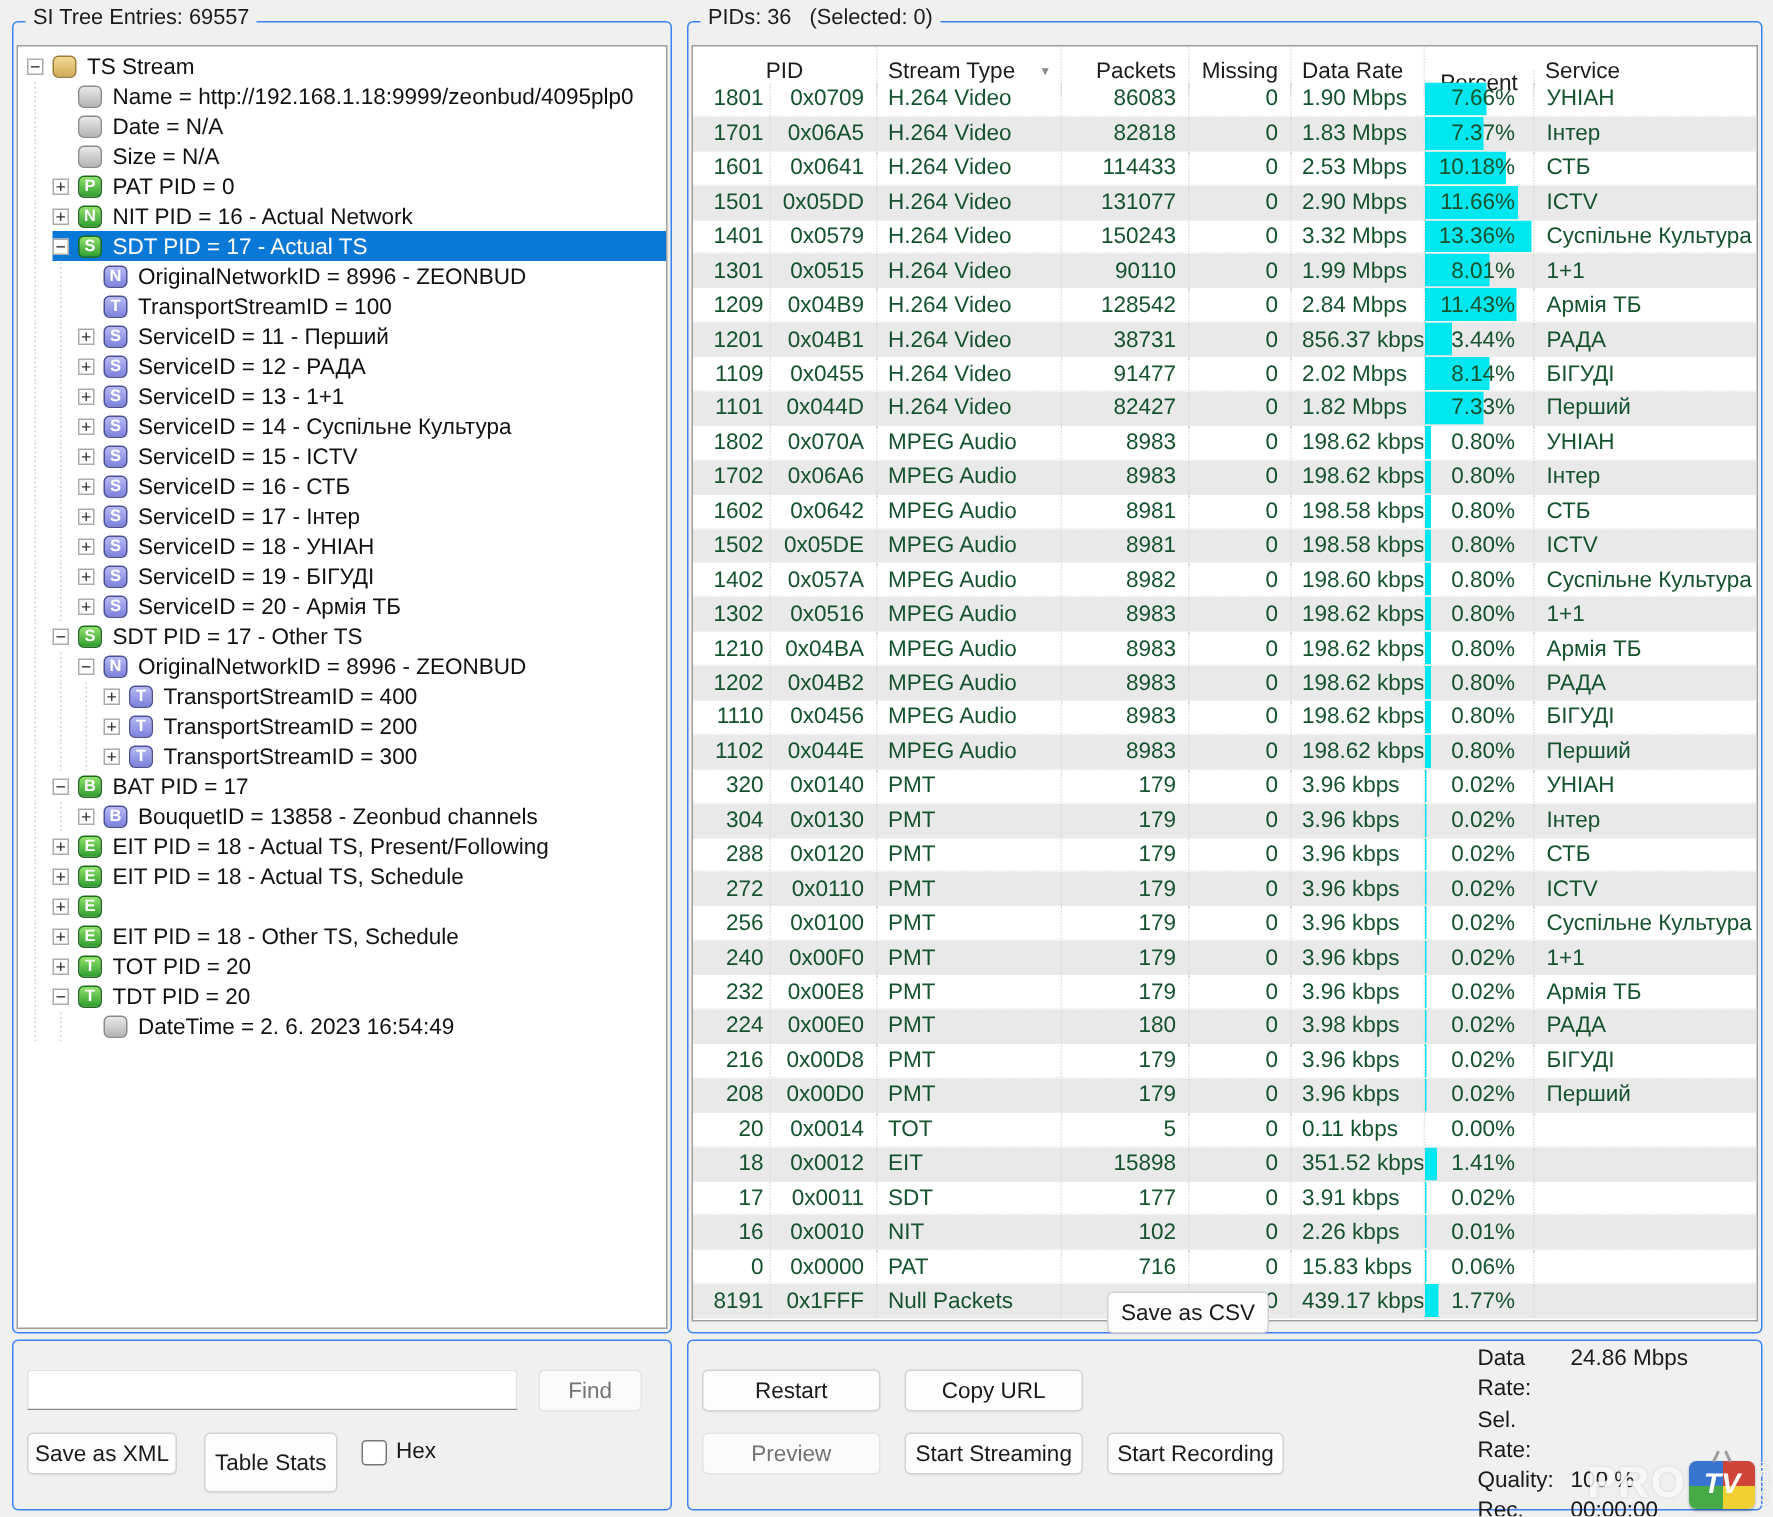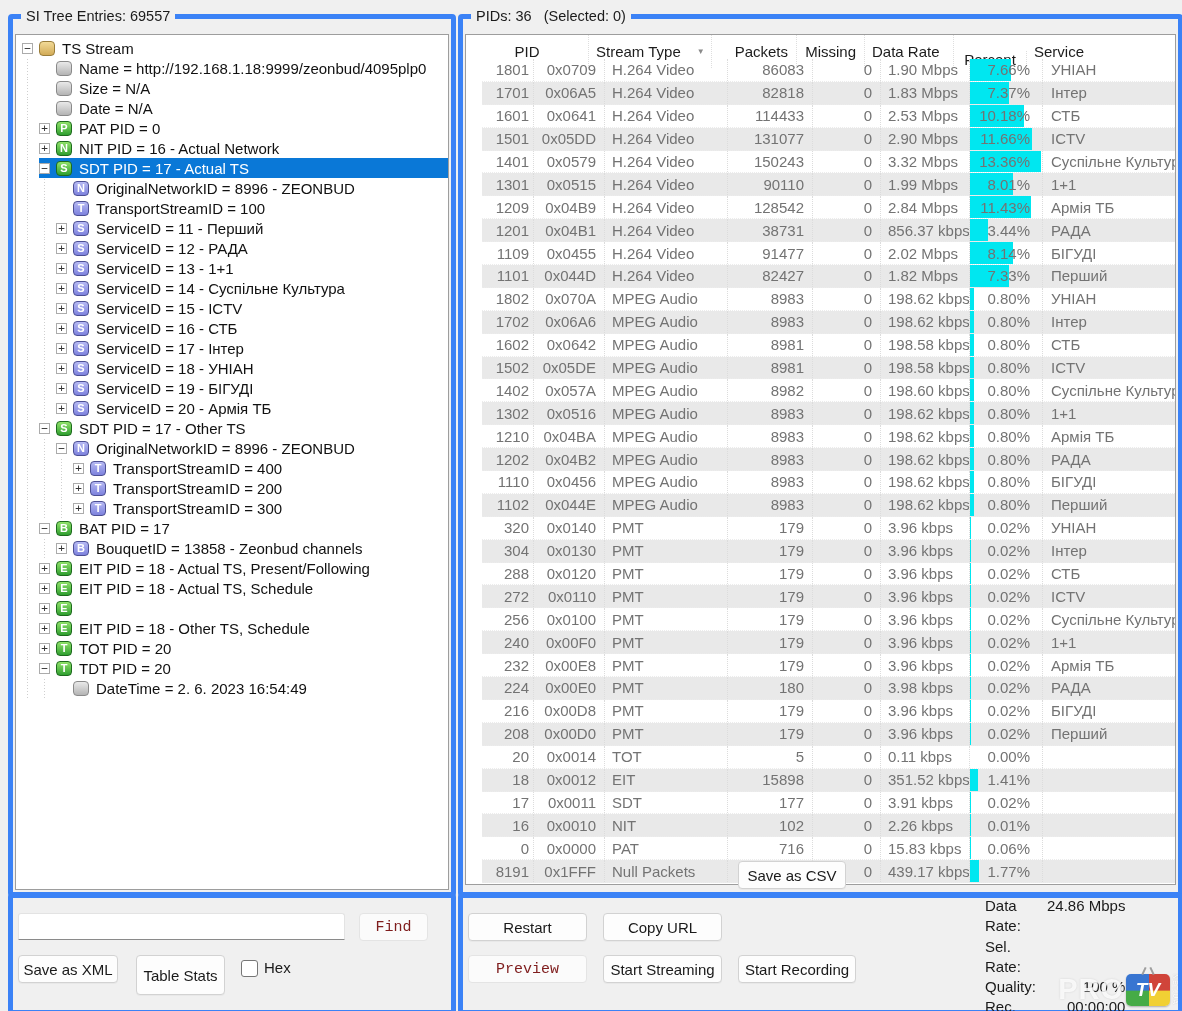"SI Tree Entries: 69557" .groupbox { border: 5px solid #3b82f6 -> 1px solid #3b82f6 }
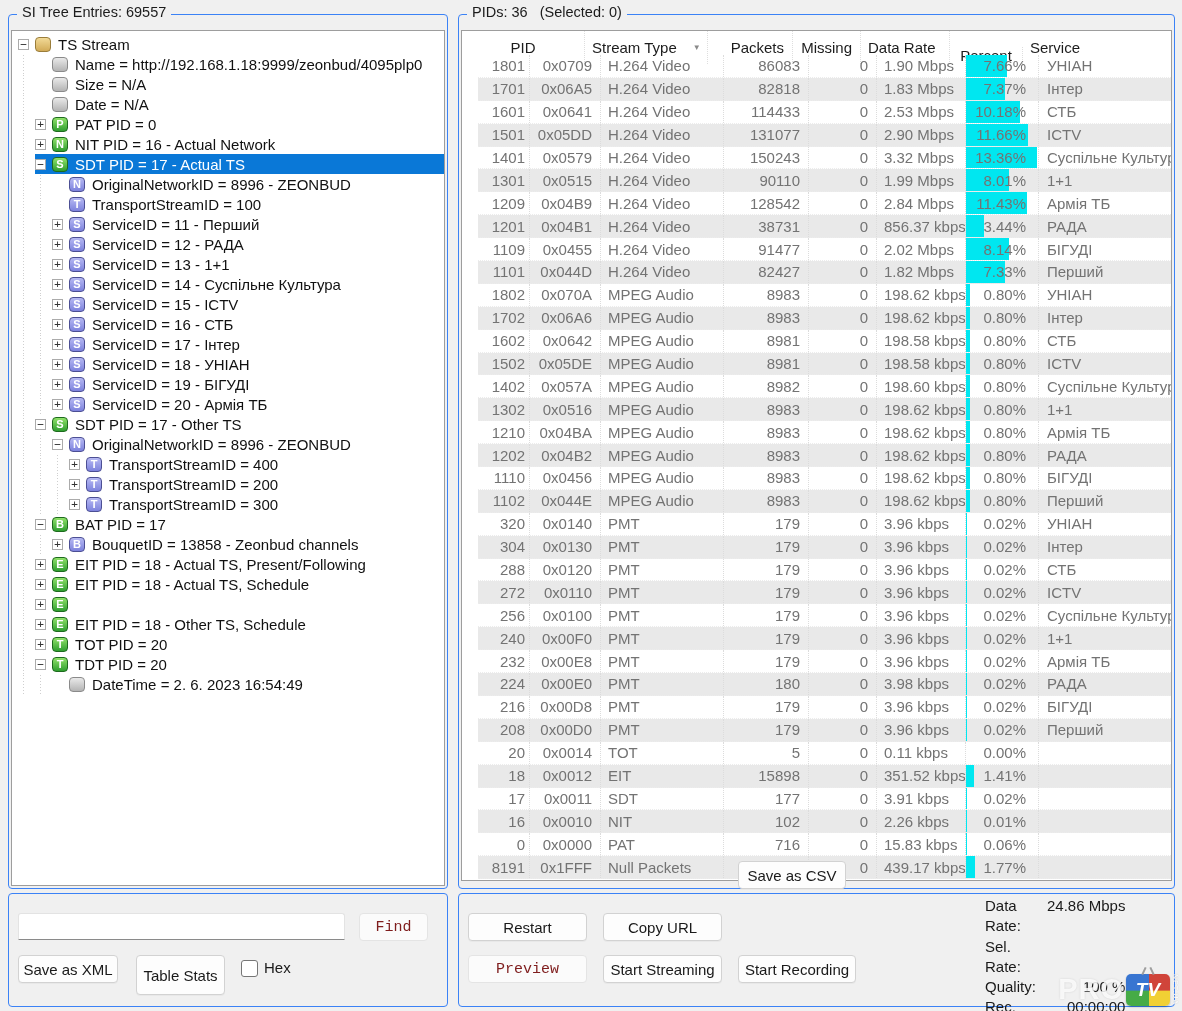"1801" .trrow { color: #737373 -> #14532d; margin-left: 16px -> none }
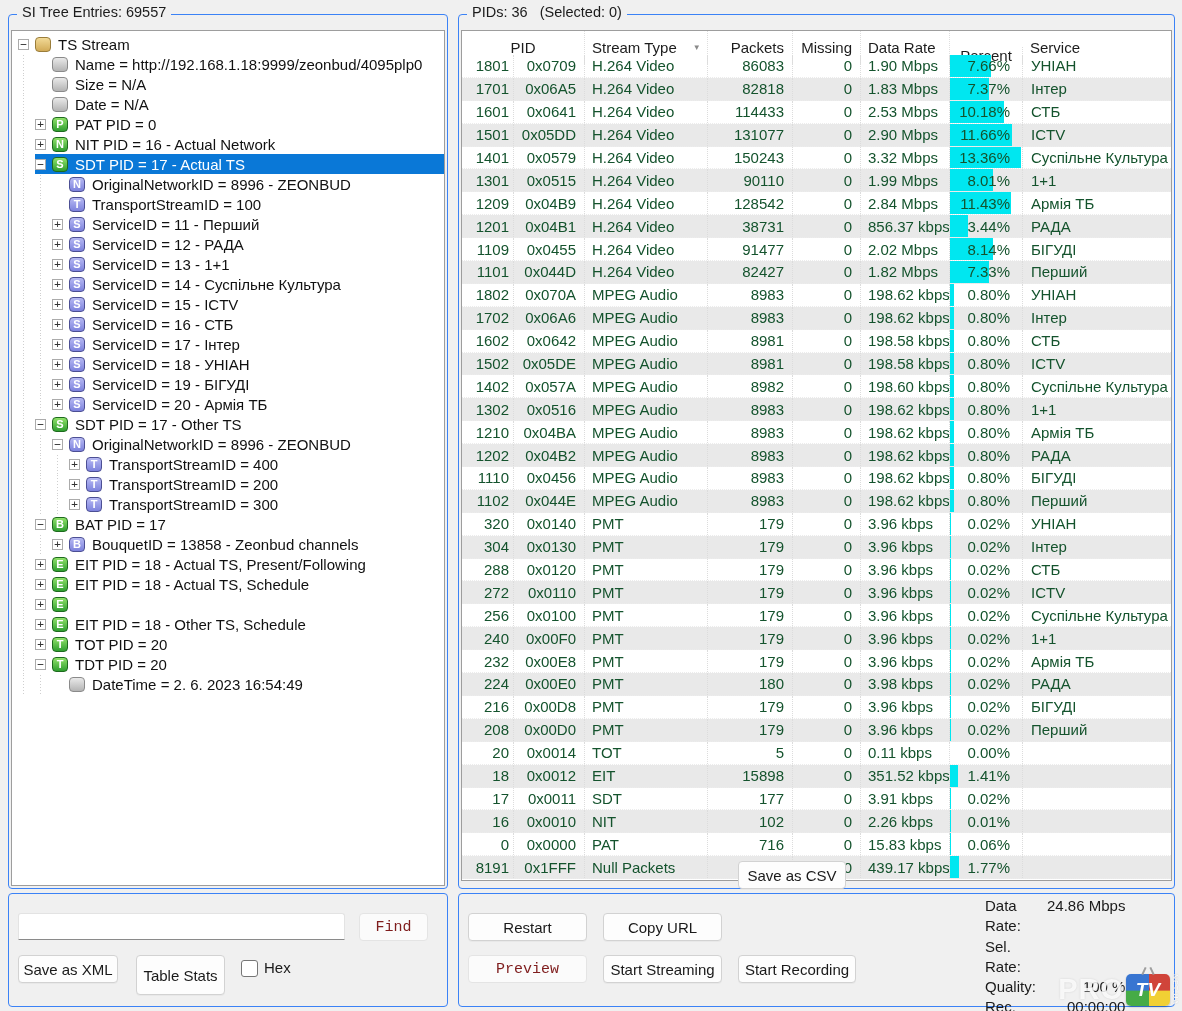"Size = N/A" div.trow { order: before "Date = N/A" -> after "Date = N/A" }
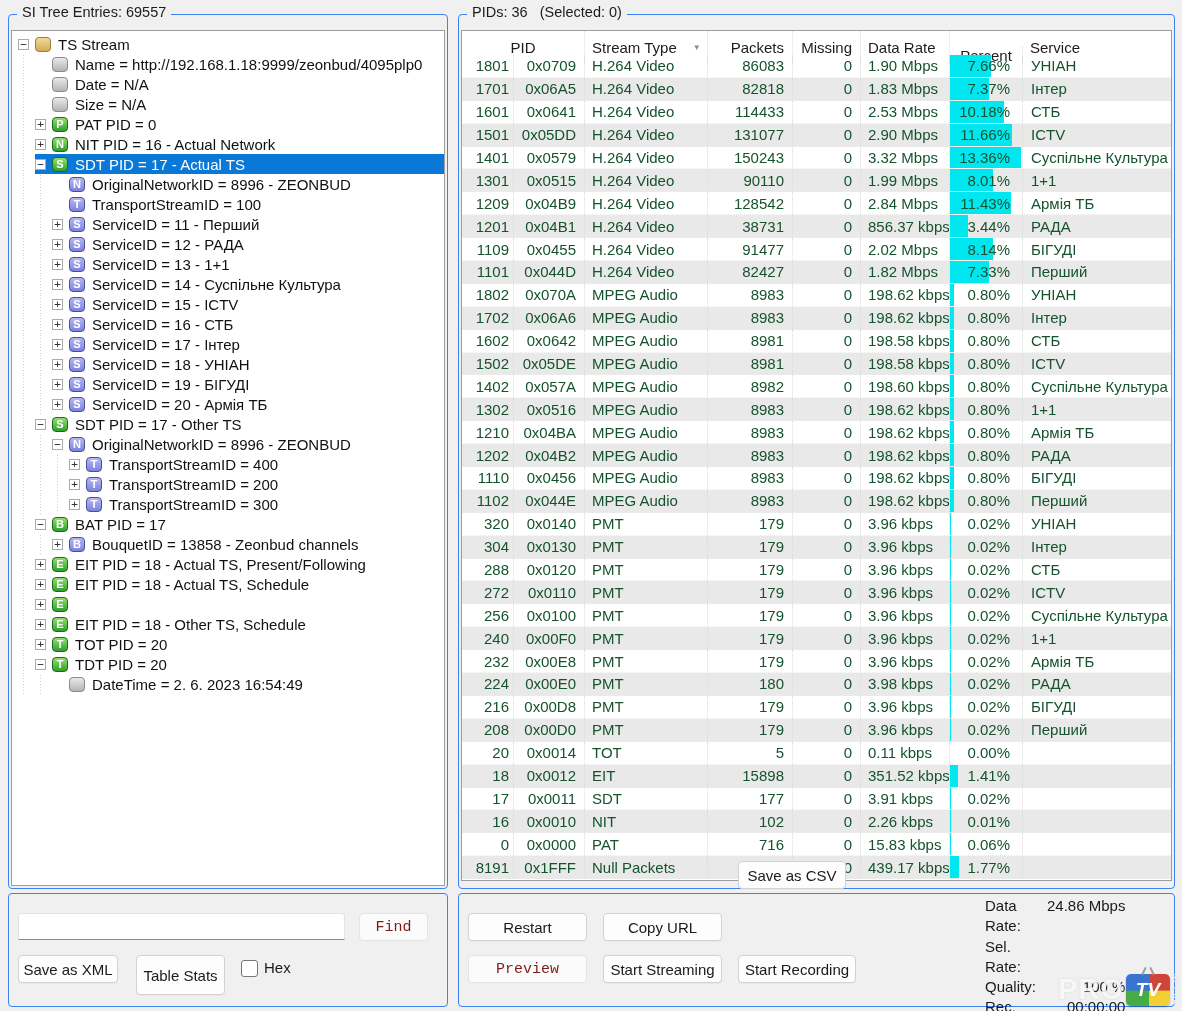"24.86 Mbps" .stats .sv { text-align: right -> none }
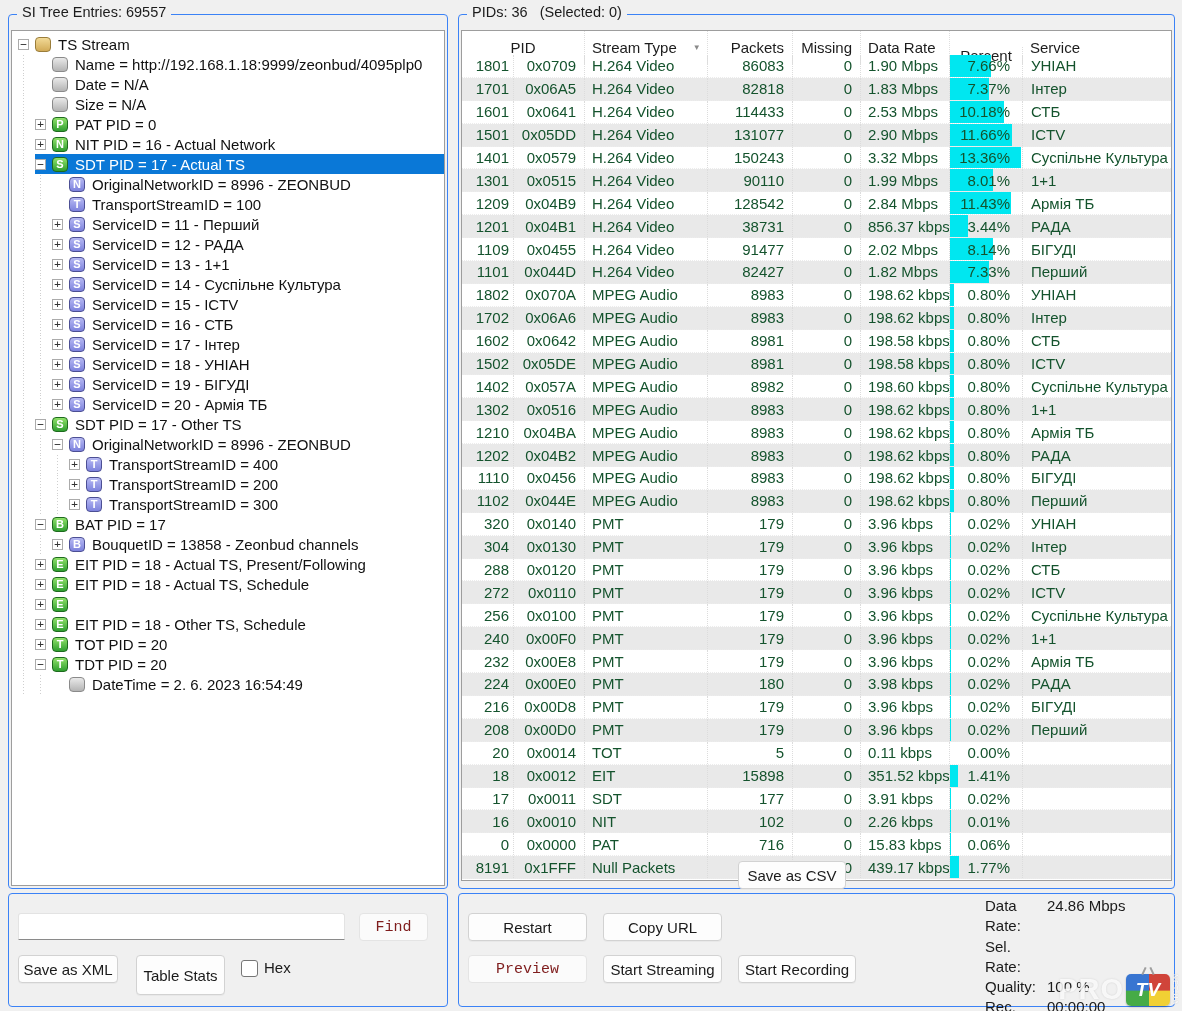"Find" .btn.disabled { color: #7f1d1d -> #737373; font-family: Liberation Mono, monospace -> none }
